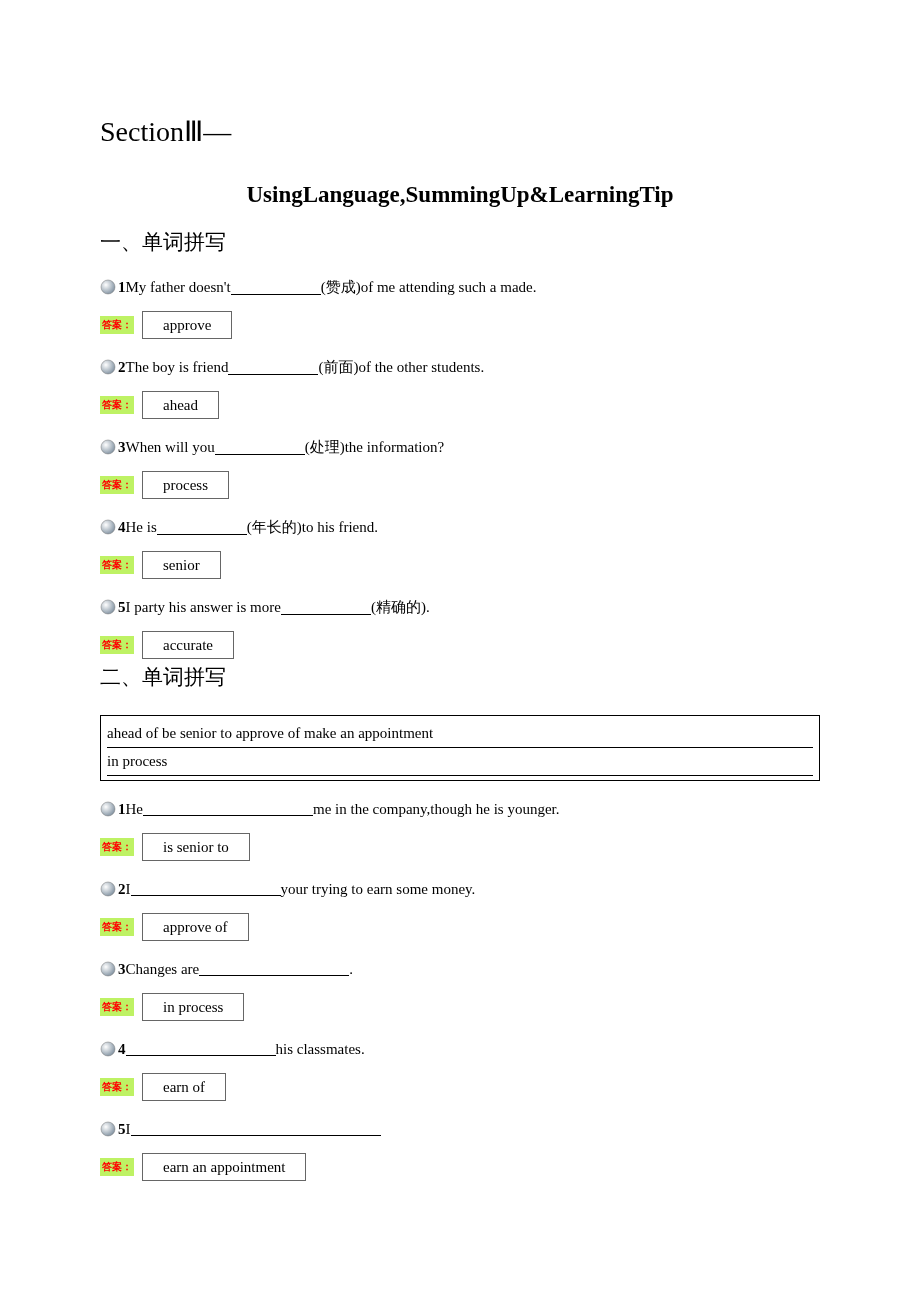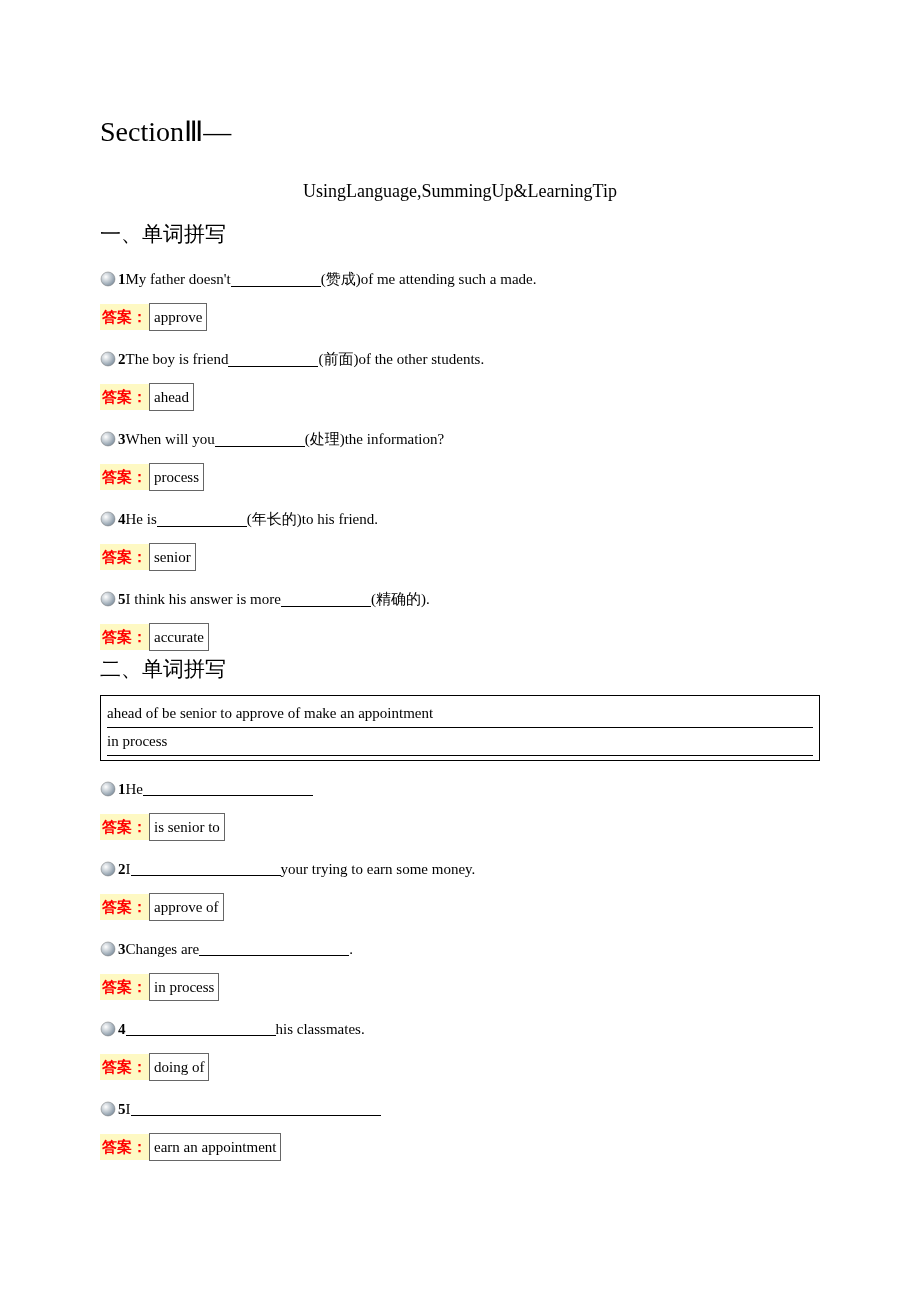"UsingLanguage,SummingUp&LearningTip" .title2 { font-size: 18px -> 23px; font-weight: normal -> bold }
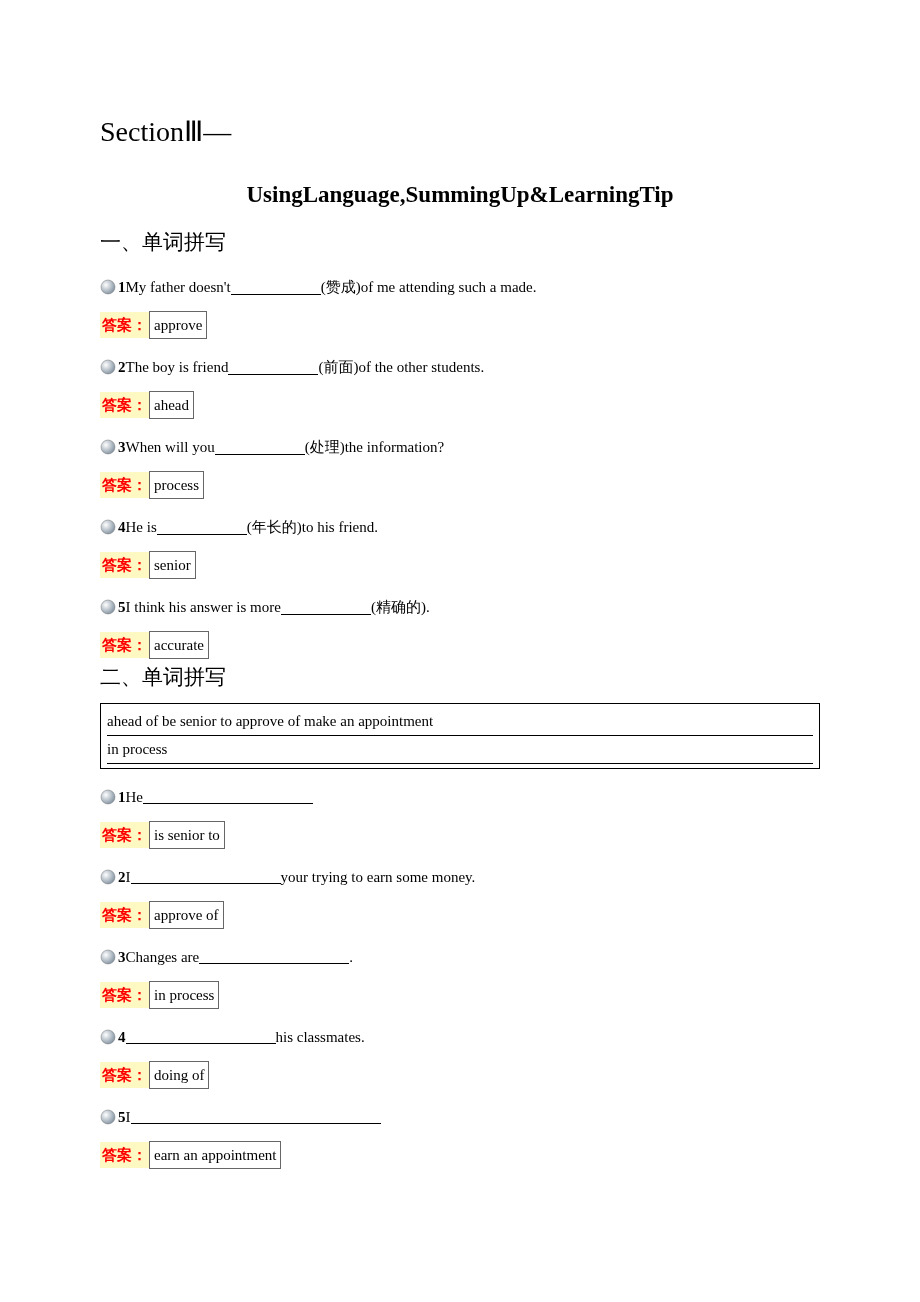"答案：" .answer-label { background: #fef9c3 -> #bef264; font-size: 15px -> 10px }
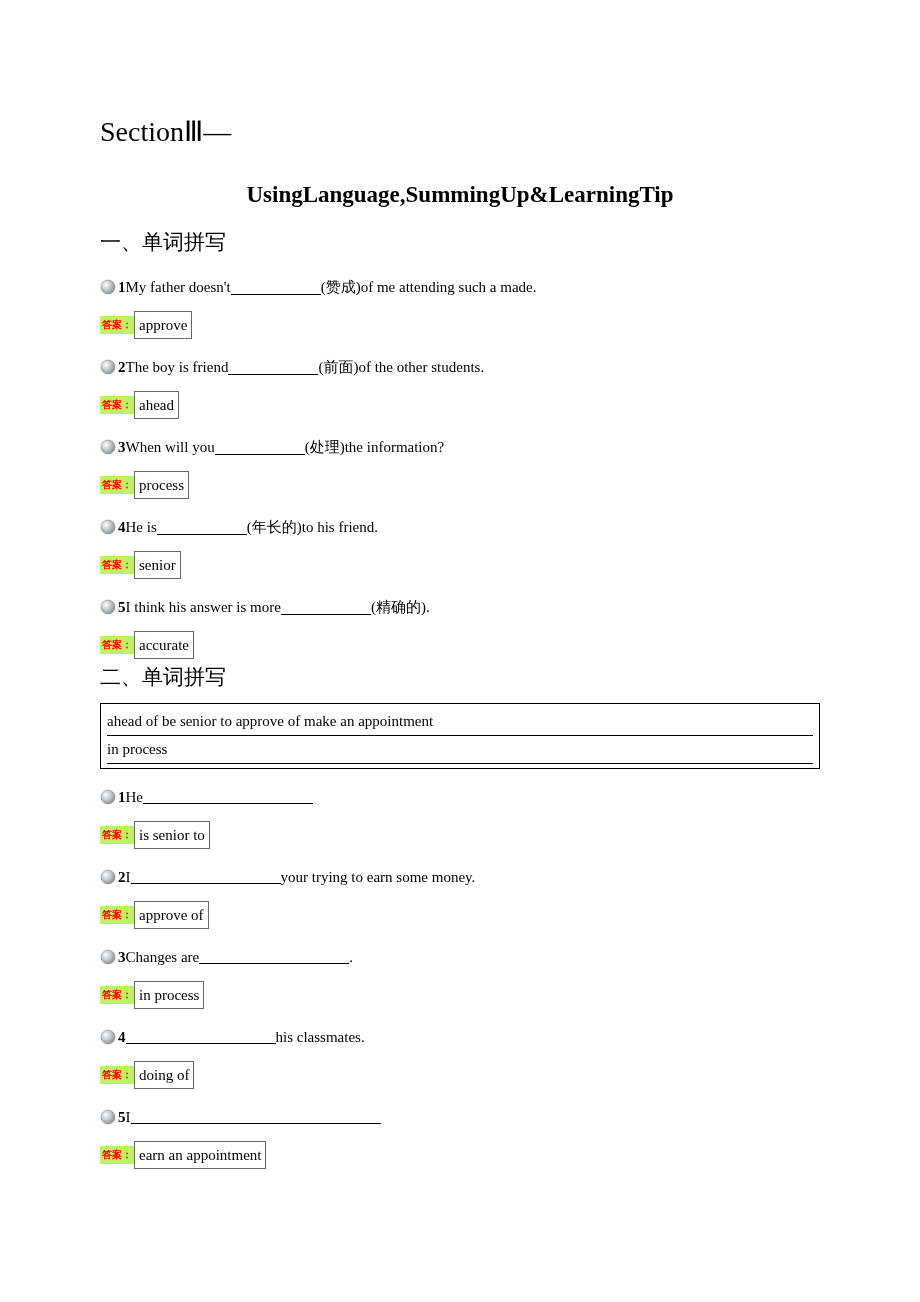"approve" .answer-box { margin-left: 0px -> 8px; padding: 1px 4px -> 1px 20px }
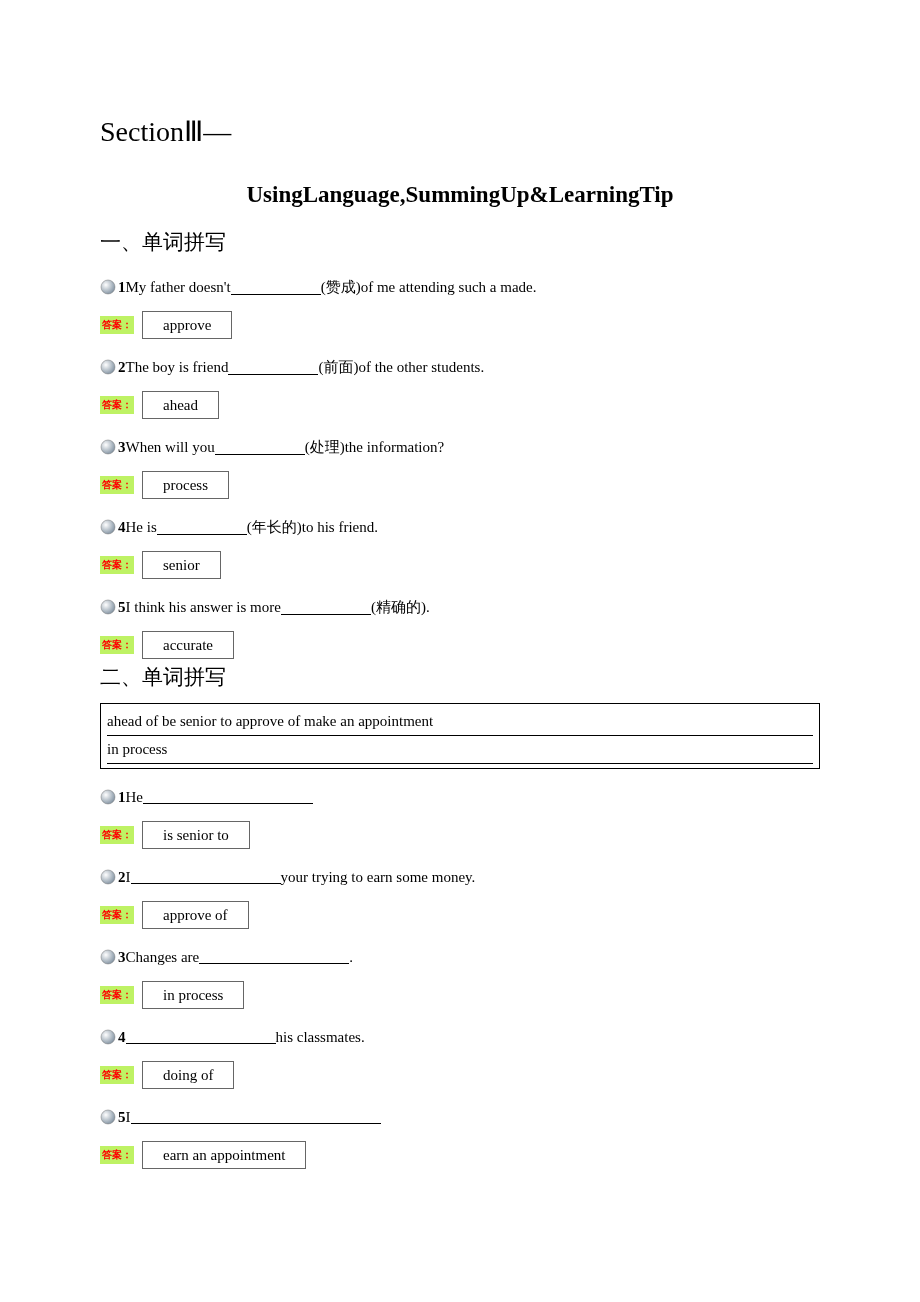"I think his answer is" span { text: think -> party }
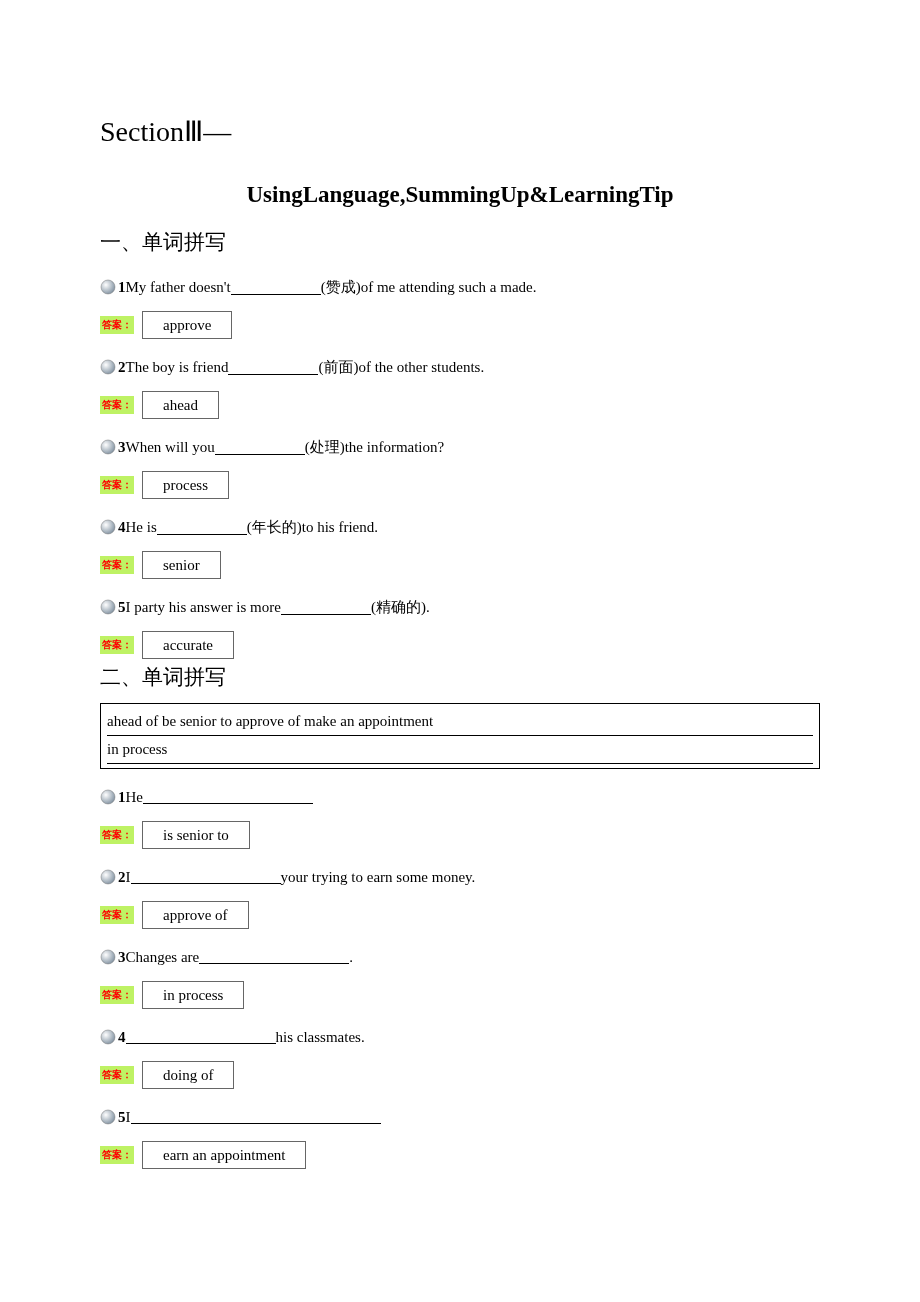"ahead of be senior to" .wordbank { margin-top: 8px -> 20px }
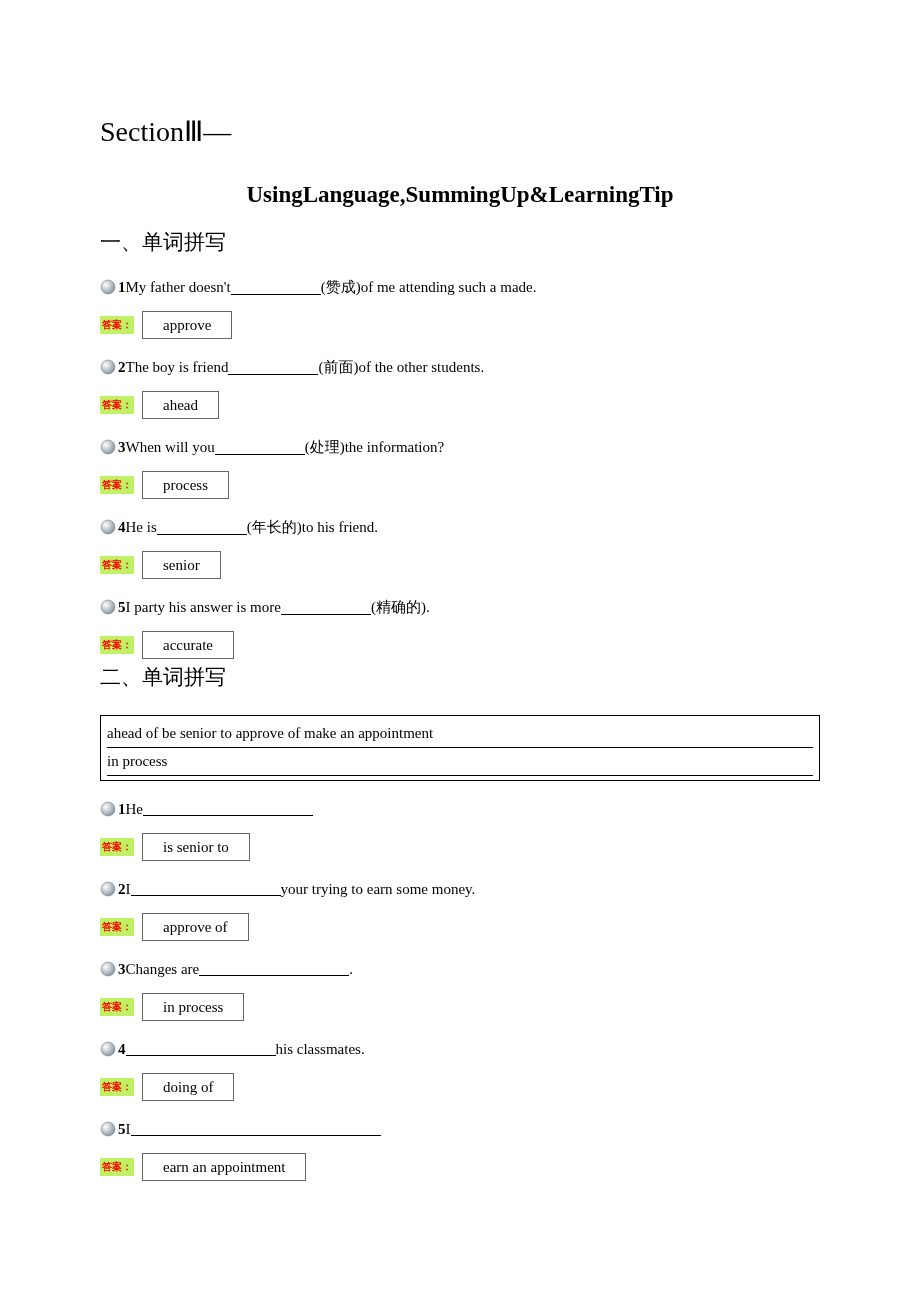"me in the company,though he" span { html: none -> <span>me in the company,though he is younger.</span> }
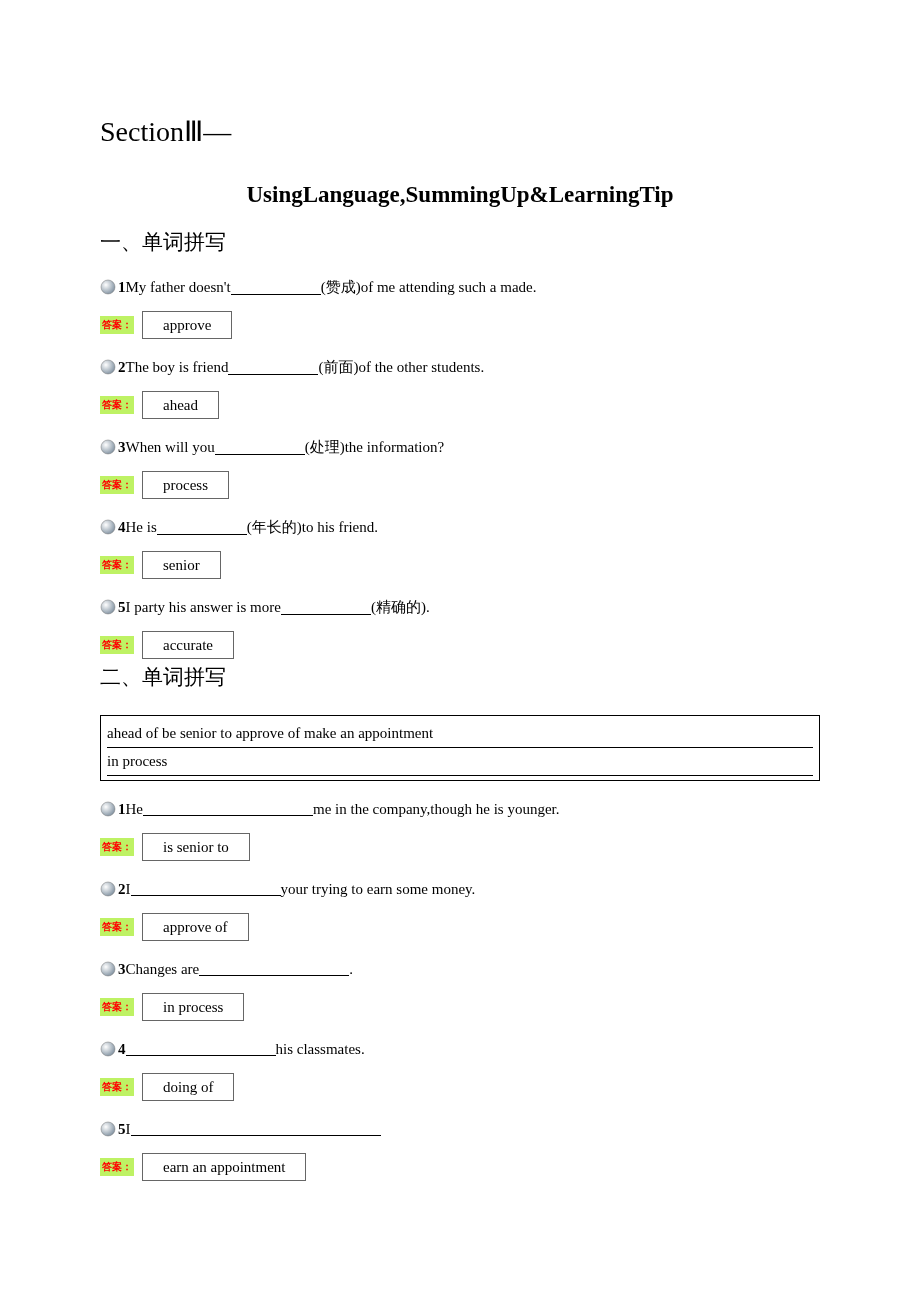"doing of" span.answer-box { text: doing -> earn }
